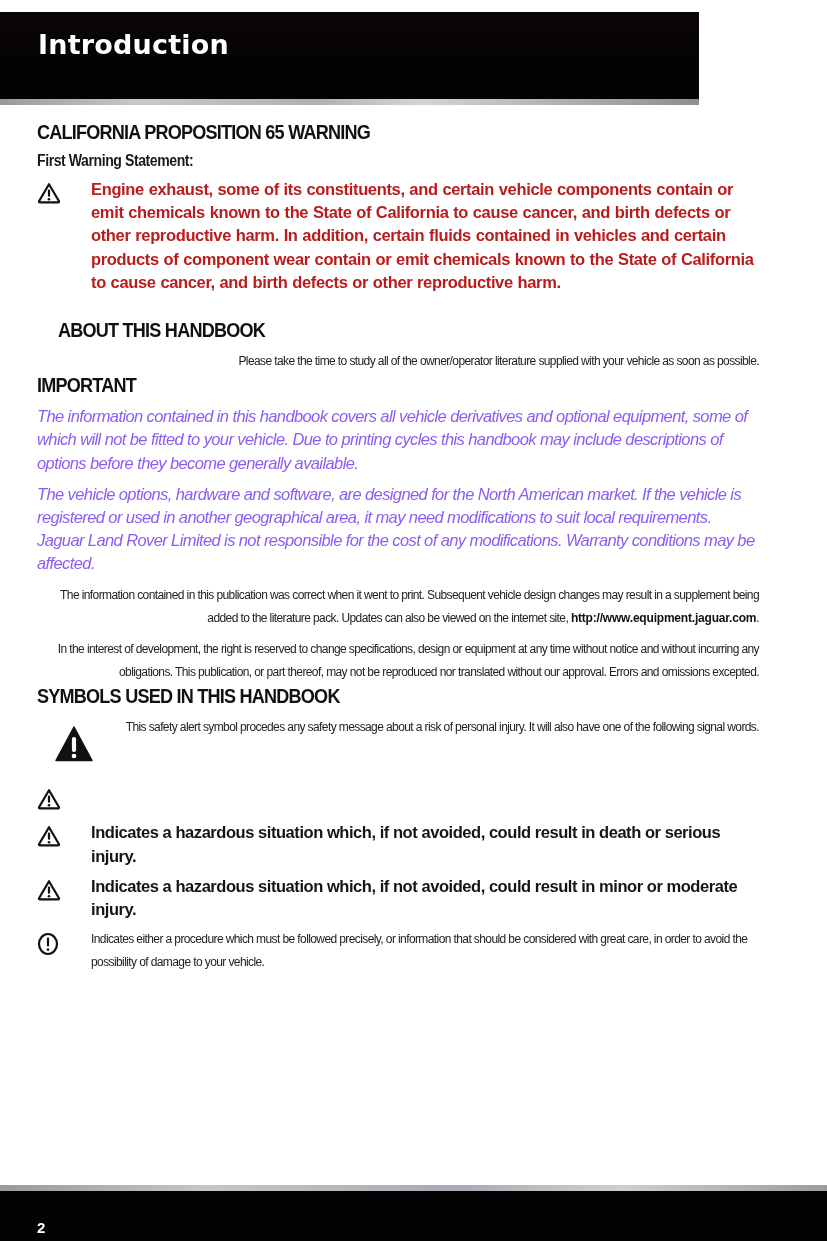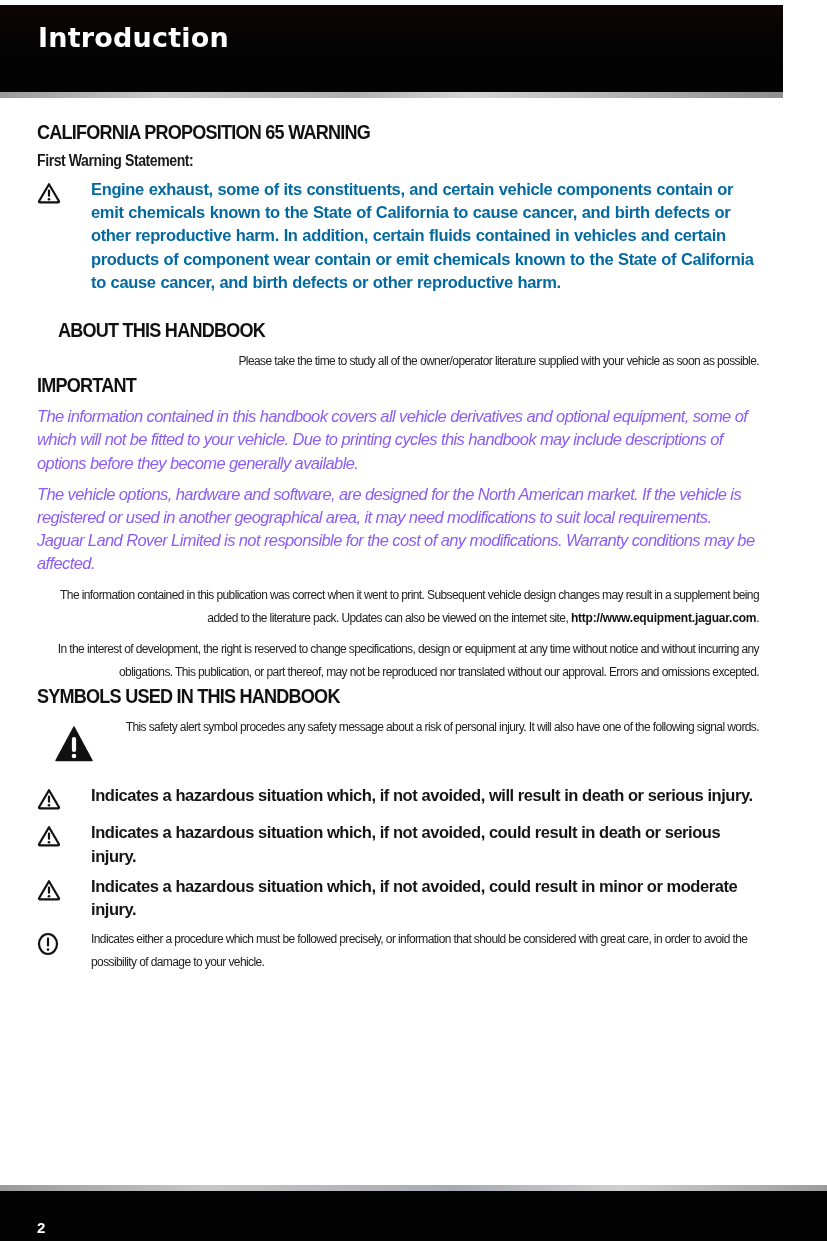"Introduction" .header-band { top: 5px -> 12px; width: 783px -> 699px }
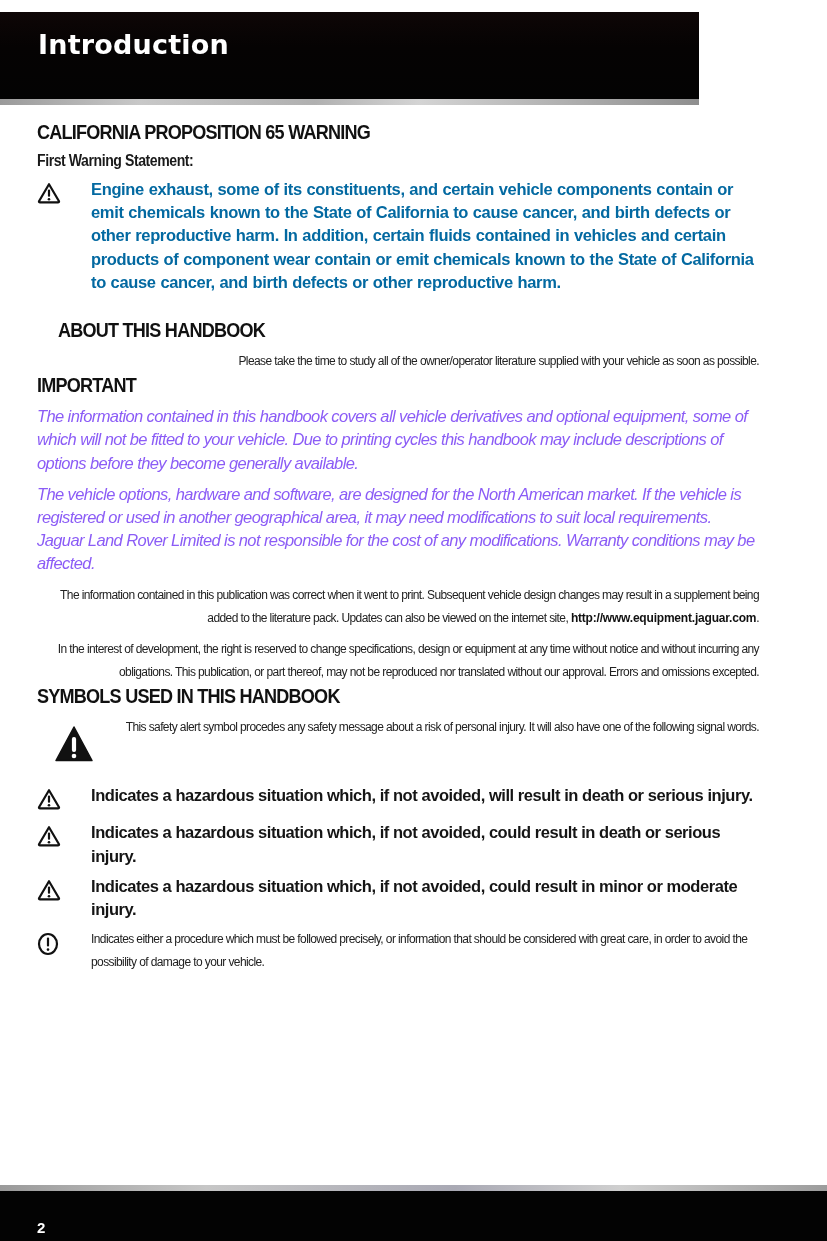"Engine exhaust, some of its" .warn-text { color: #0369a1 -> #b91c1c }
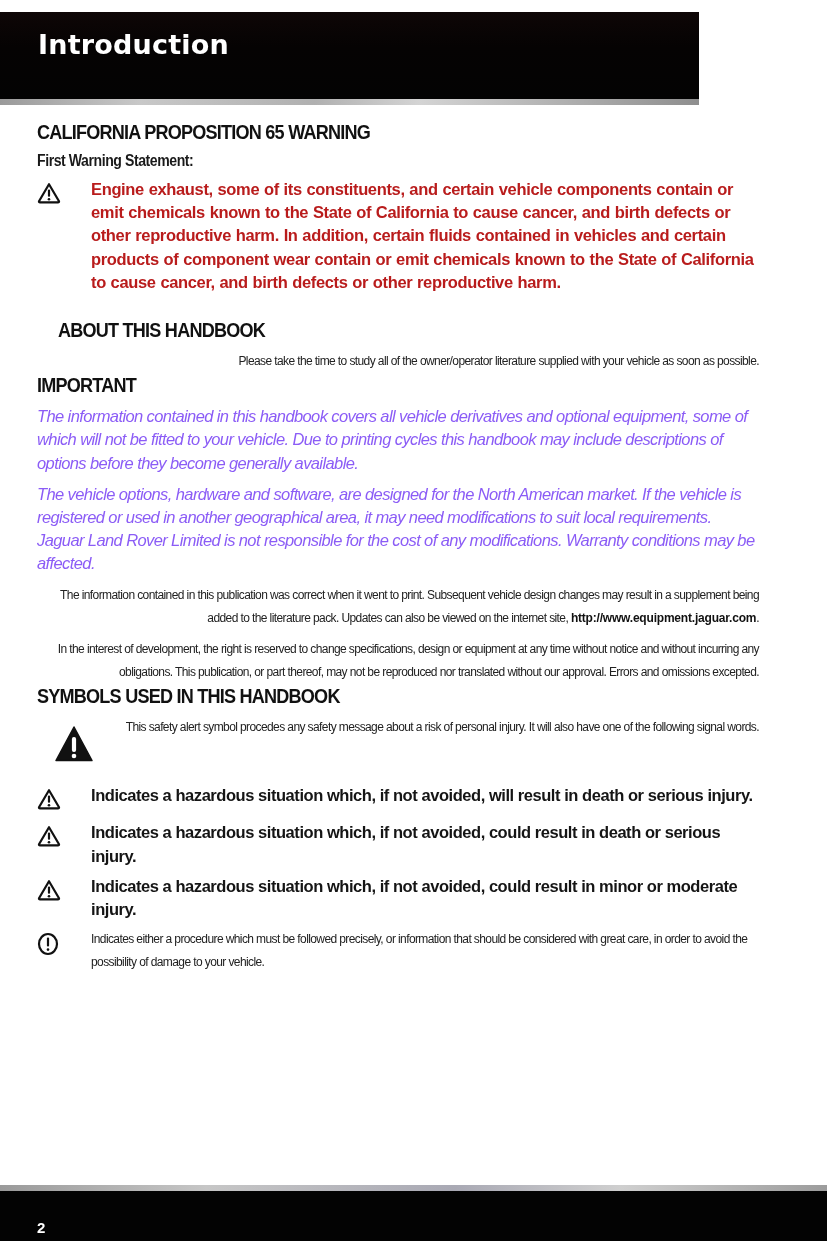"Indicates a hazardous situation which, if not avoided, will" div.sig-text-bold { html: <div>Indicates a hazardous situation which, if not avoided, will result in death or serious injury.</div> -> none }
